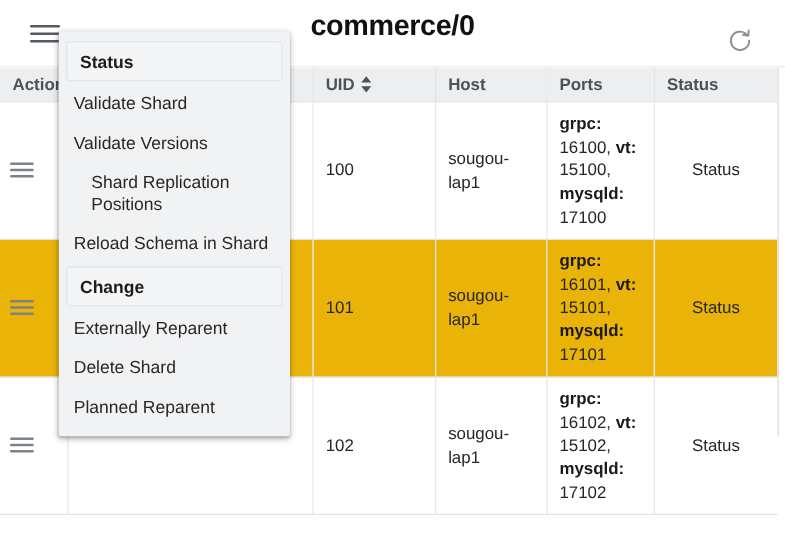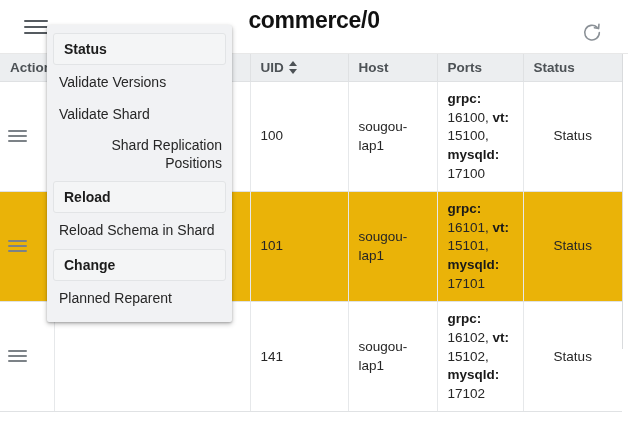"Validate Versions" div.menu-item { order: before "Validate Shard" -> after "Validate Shard" }
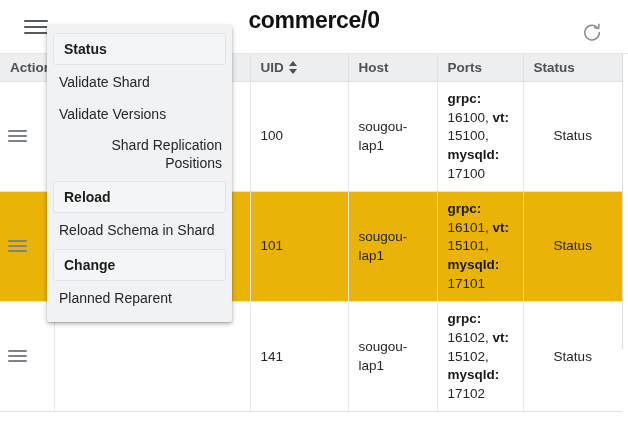"Shard Replication Positions" .menu-item.indented { text-align: right -> left }
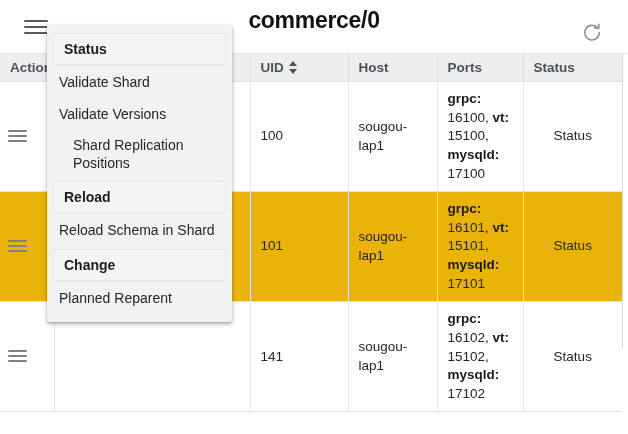"Reload" div.menu-group-header { html: <div>Reload</div> -> none }
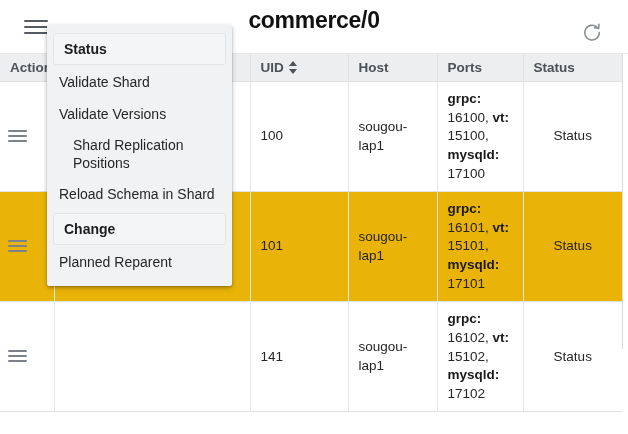"Externally Reparent" div.menu-item { html: none -> <div>Externally Reparent</div> }
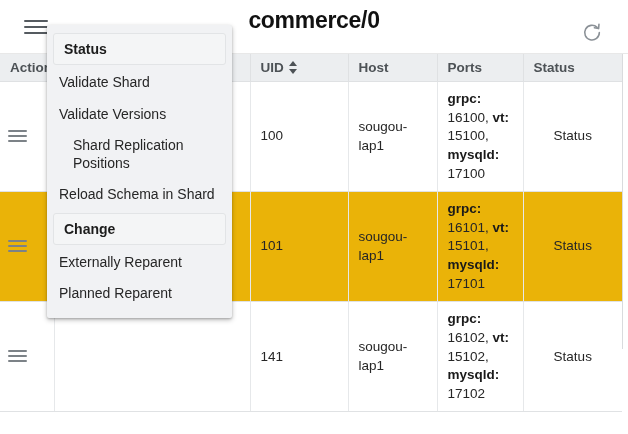"Delete Shard" div.menu-item { html: none -> <div>Delete Shard</div> }
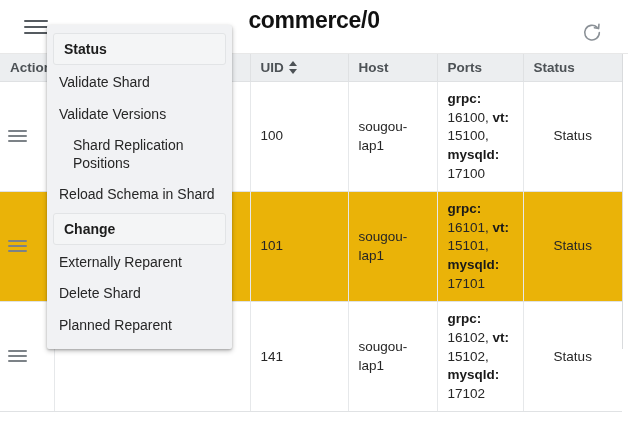"141" td.col-uid { text: 141 -> 102 }
